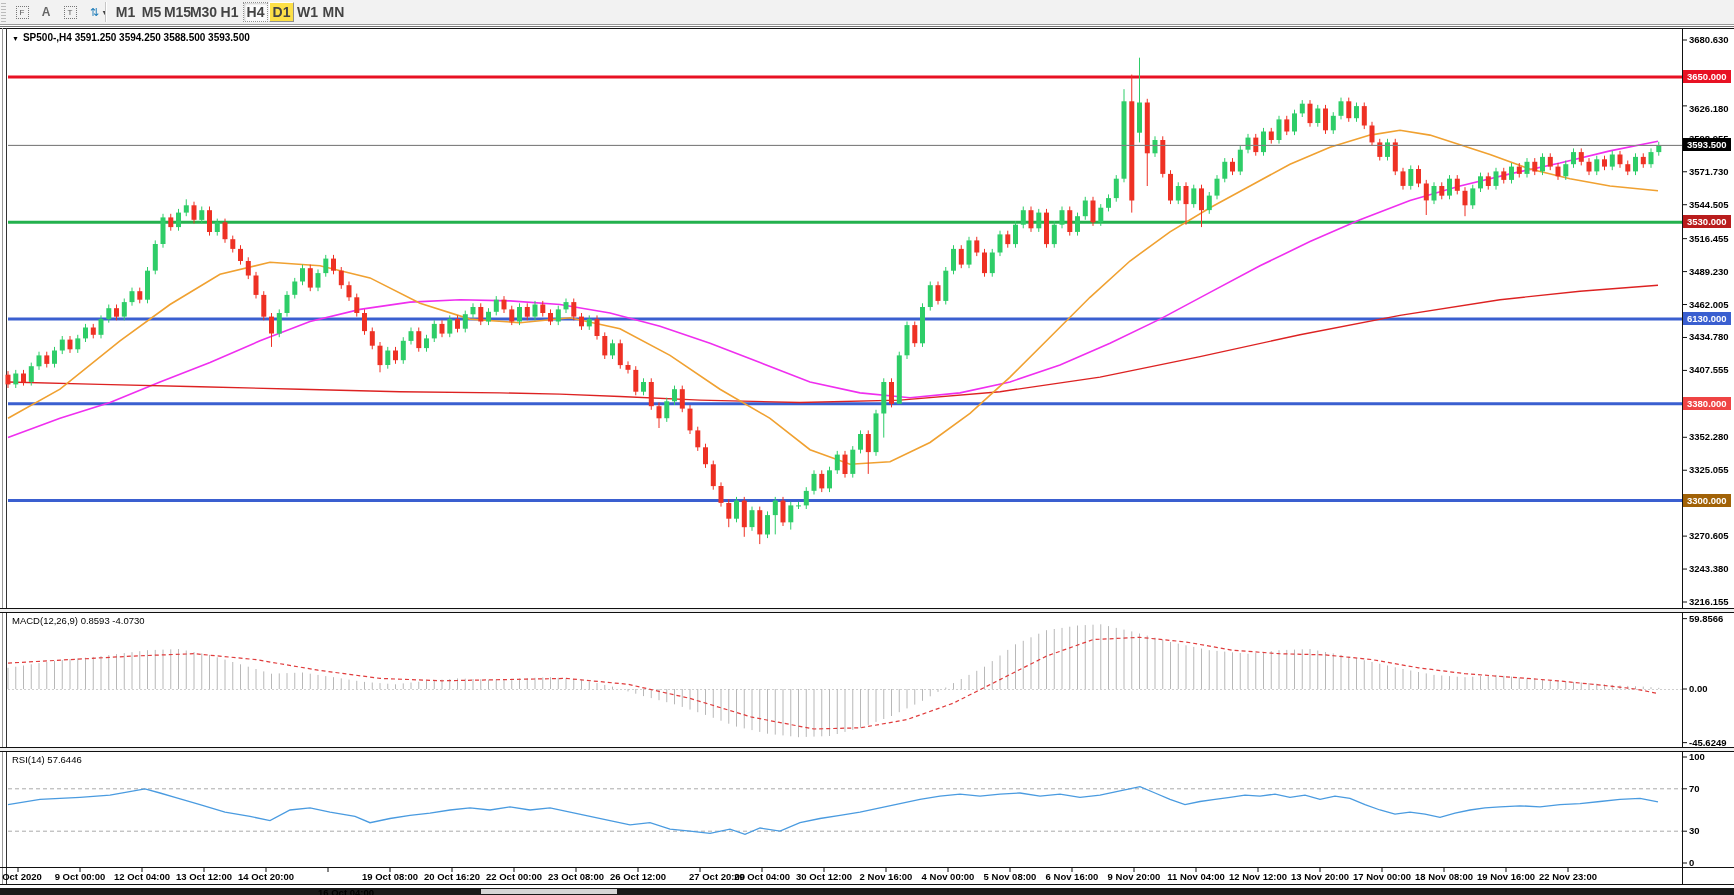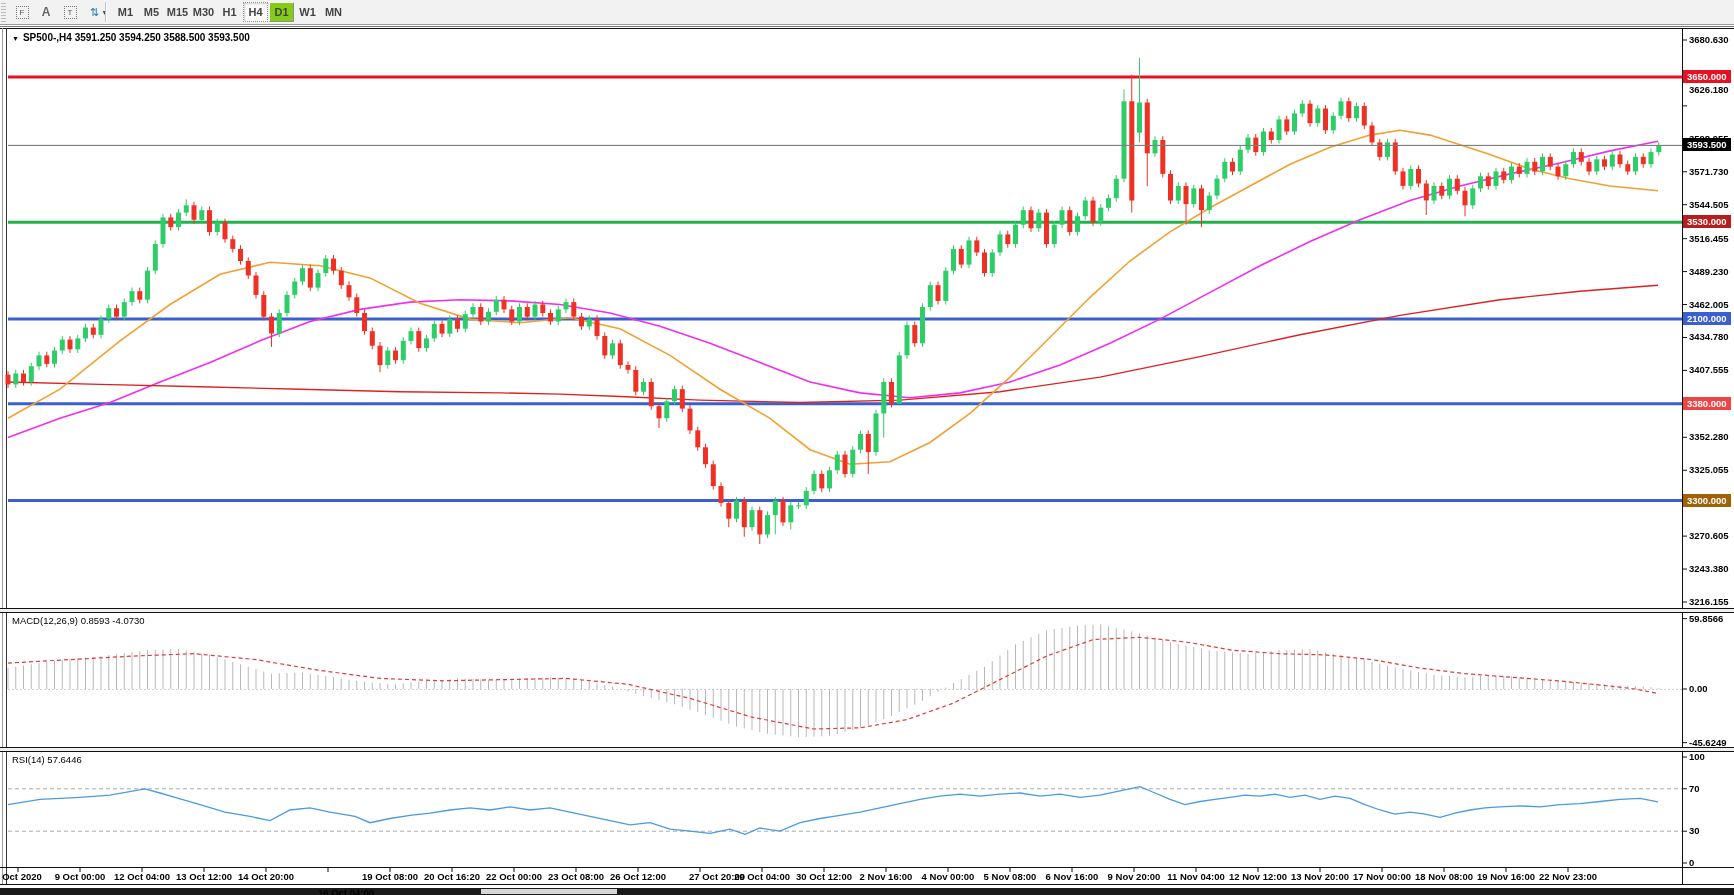"M1" .tf-btn { font-size: 11px -> 14px }
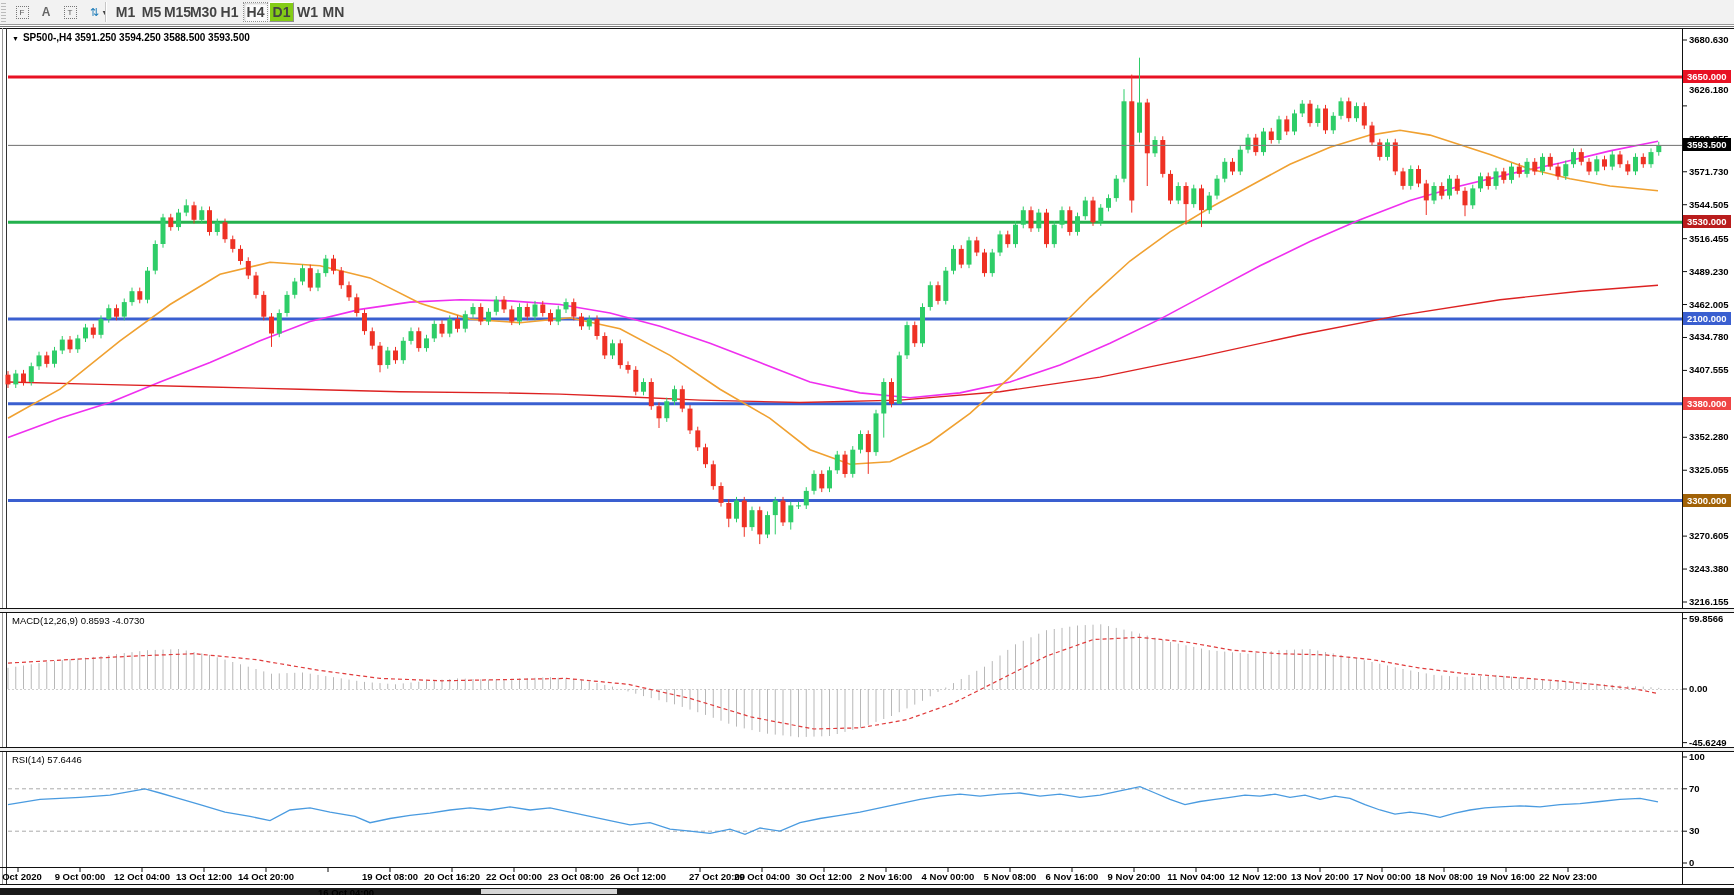"D1" .tf-raised { background: #84cc16 -> #fde047 }
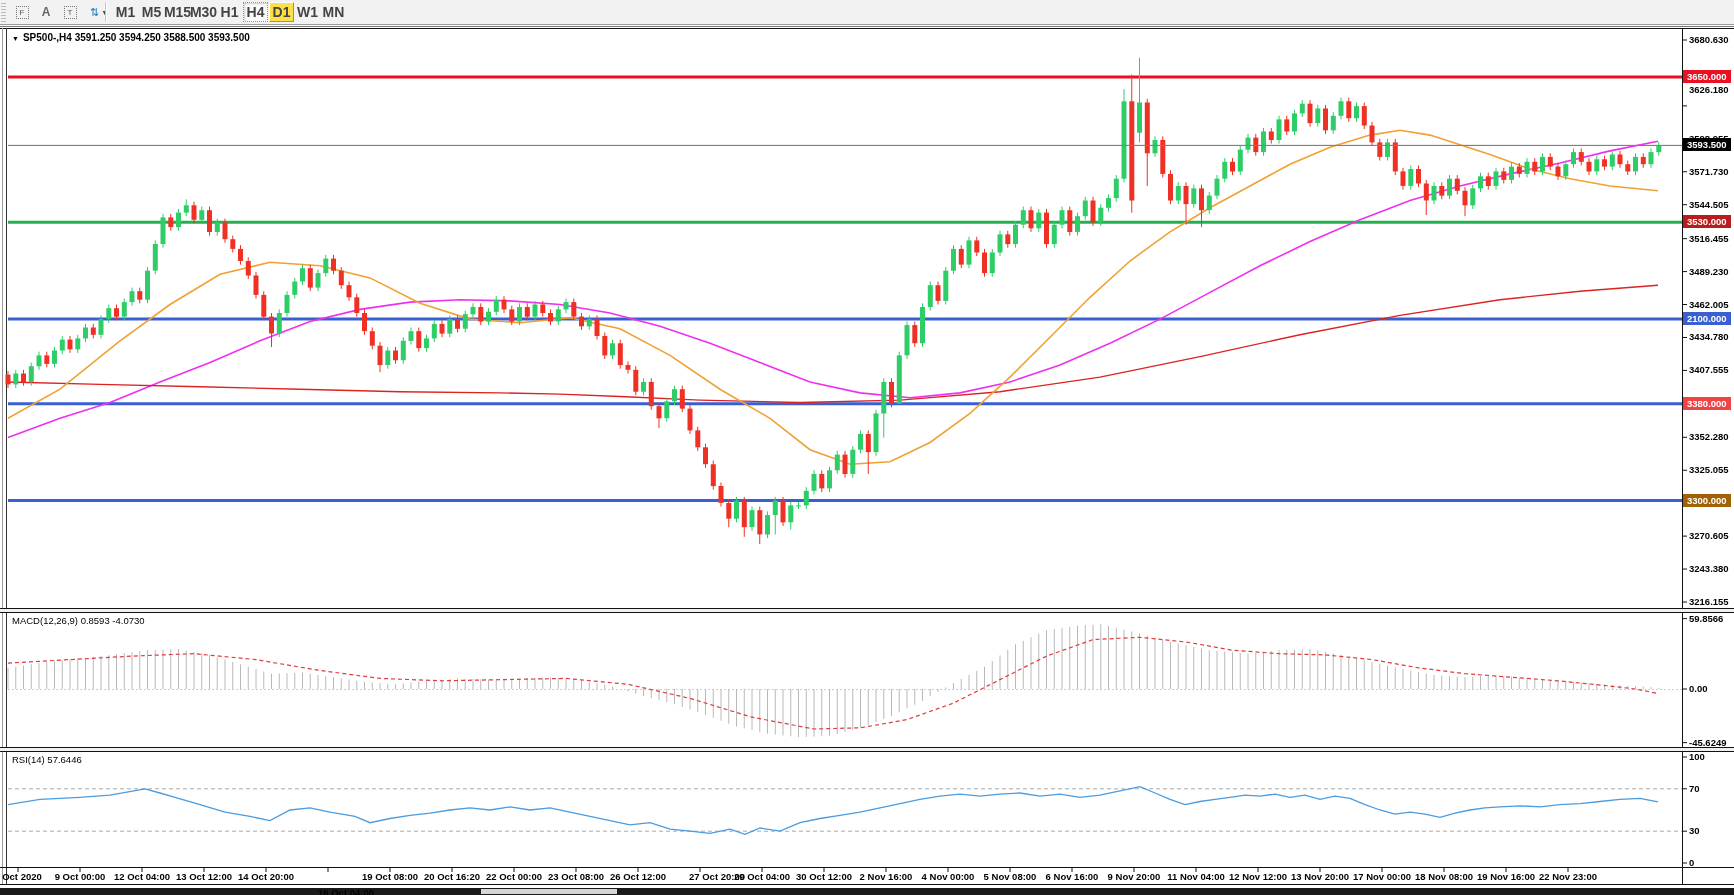"3626.180" div.axis-label { top: 84px -> 103px }
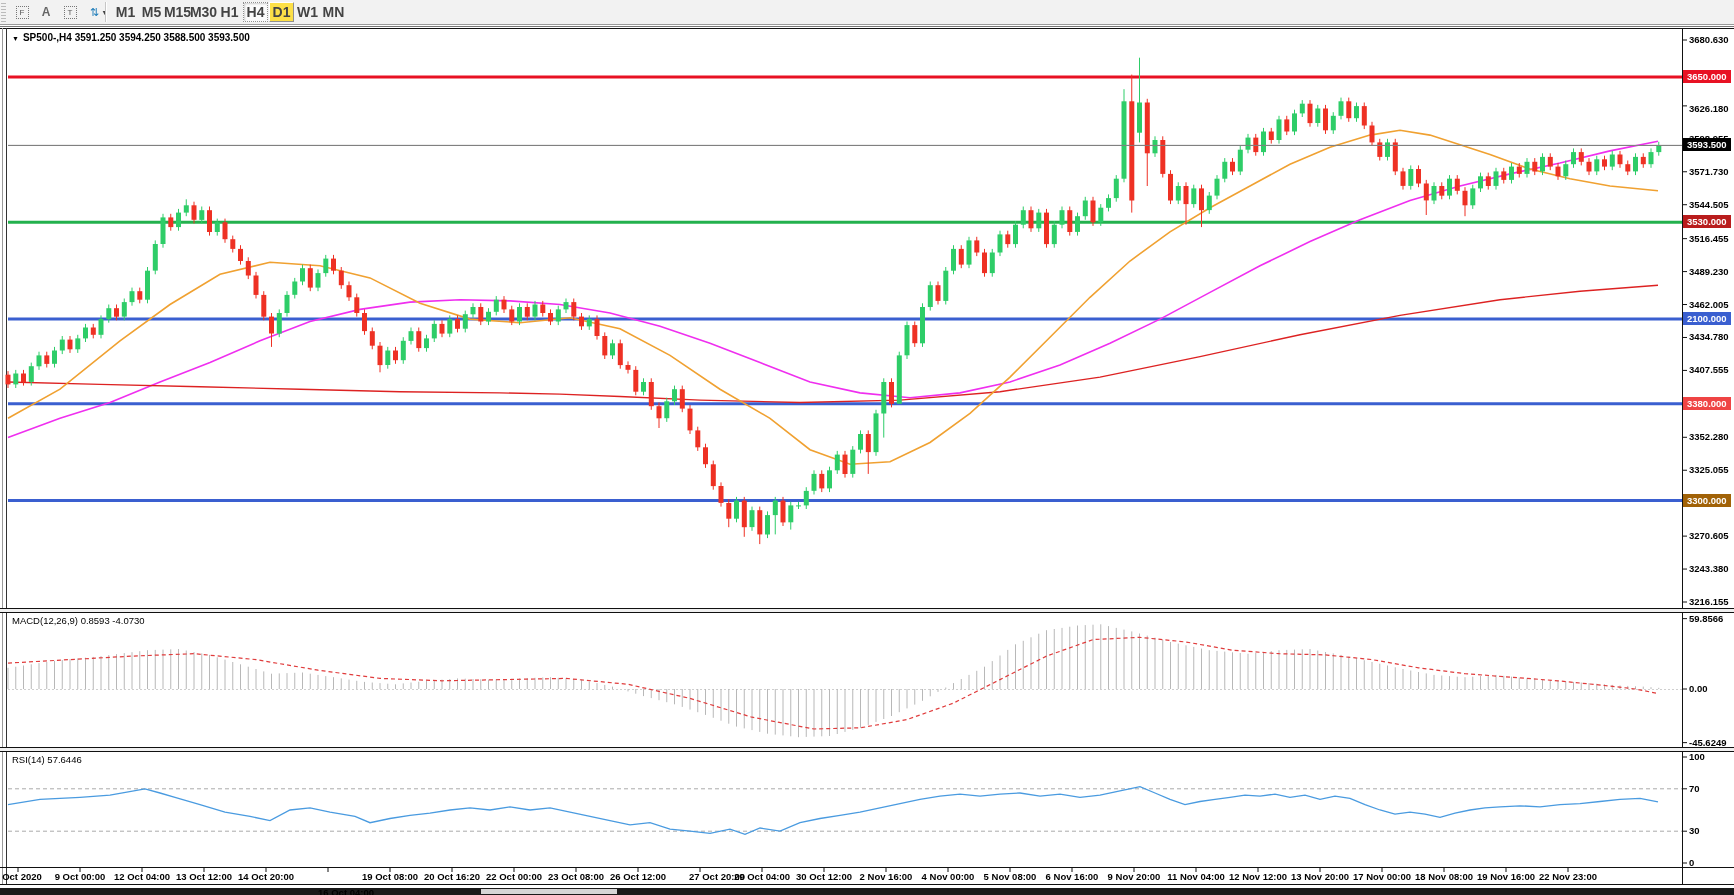"2100.000" div.badge { text: 2100.000 -> 6130.000 }
